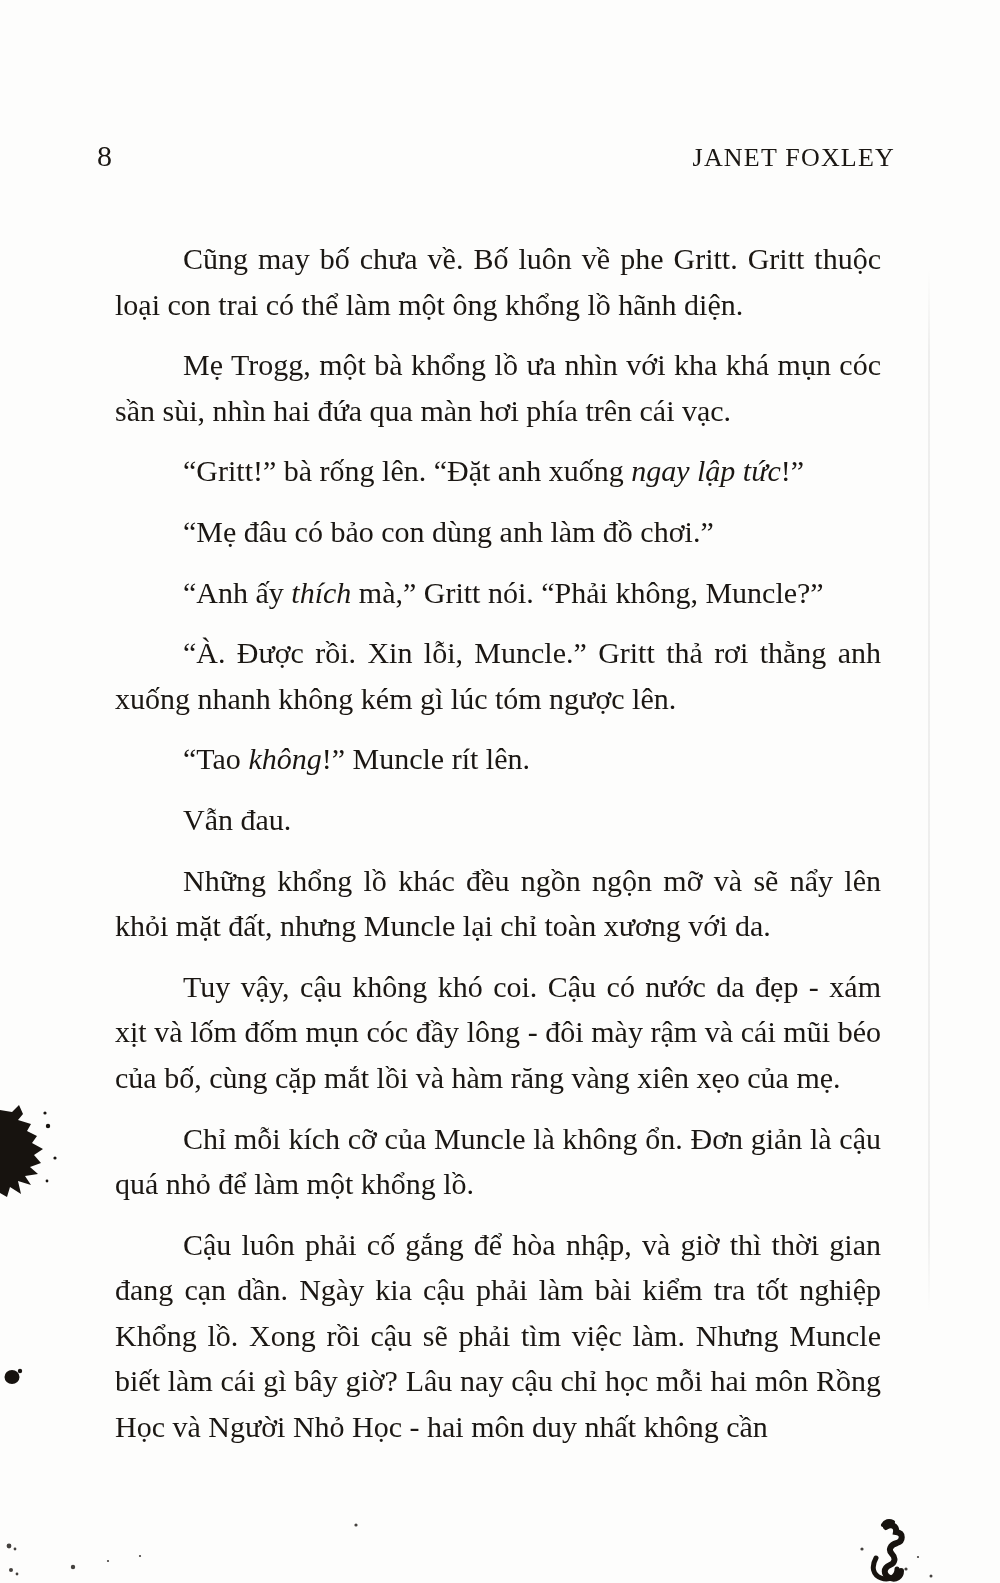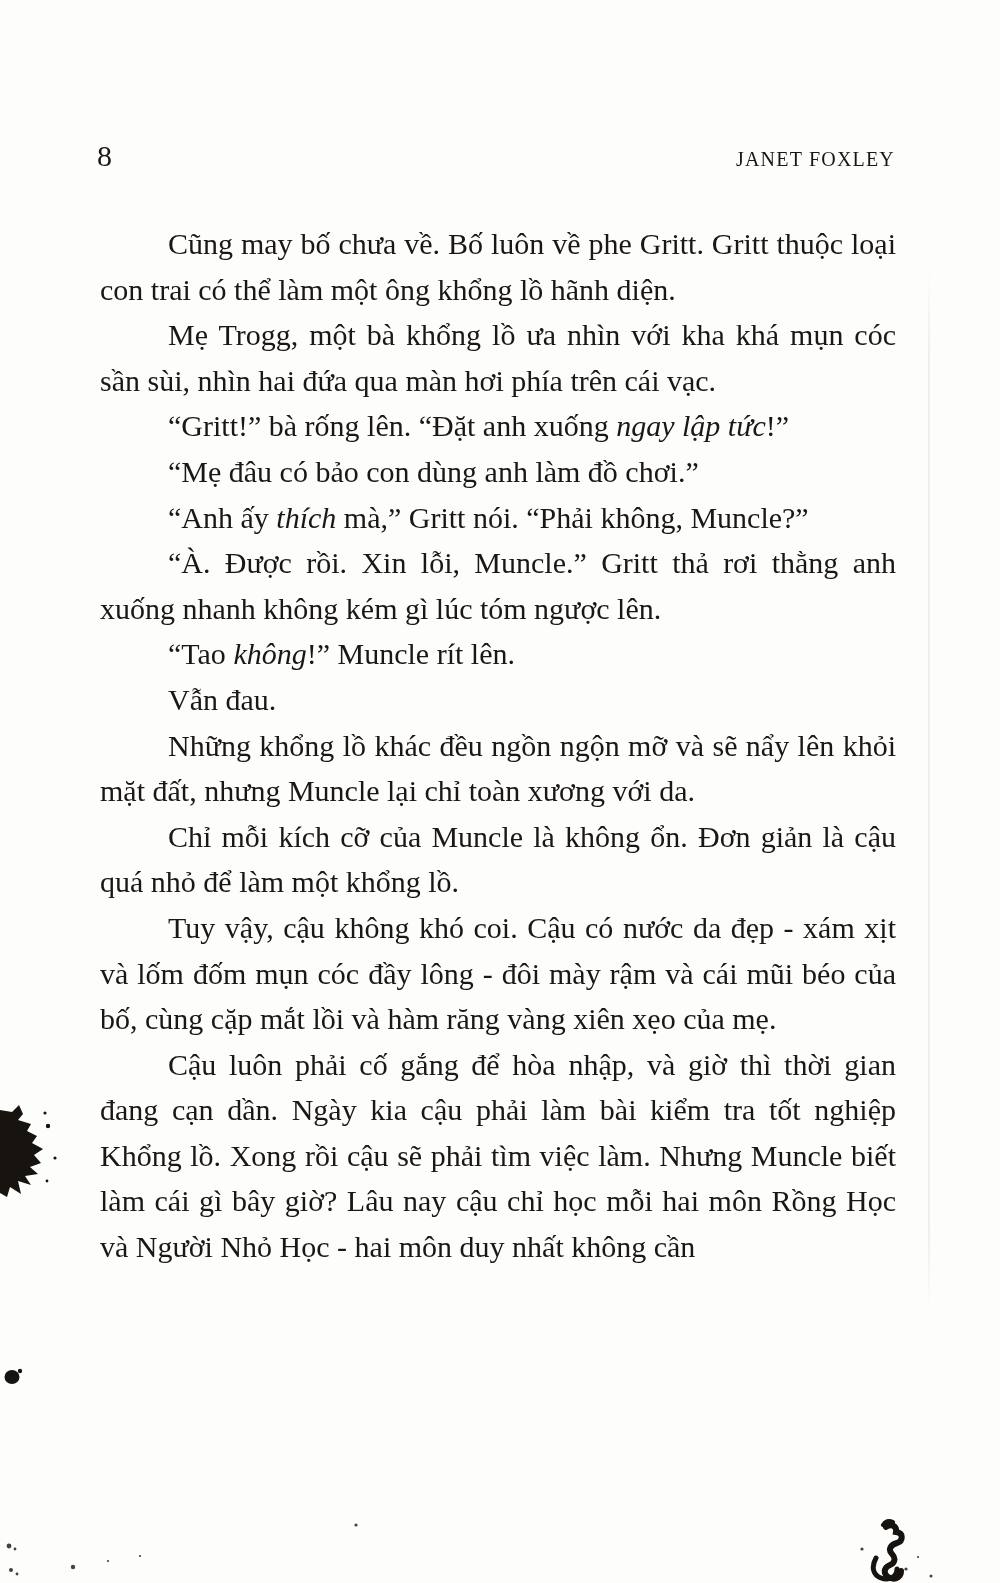"JANET FOXLEY" .author { font-size: 20px -> 26px }
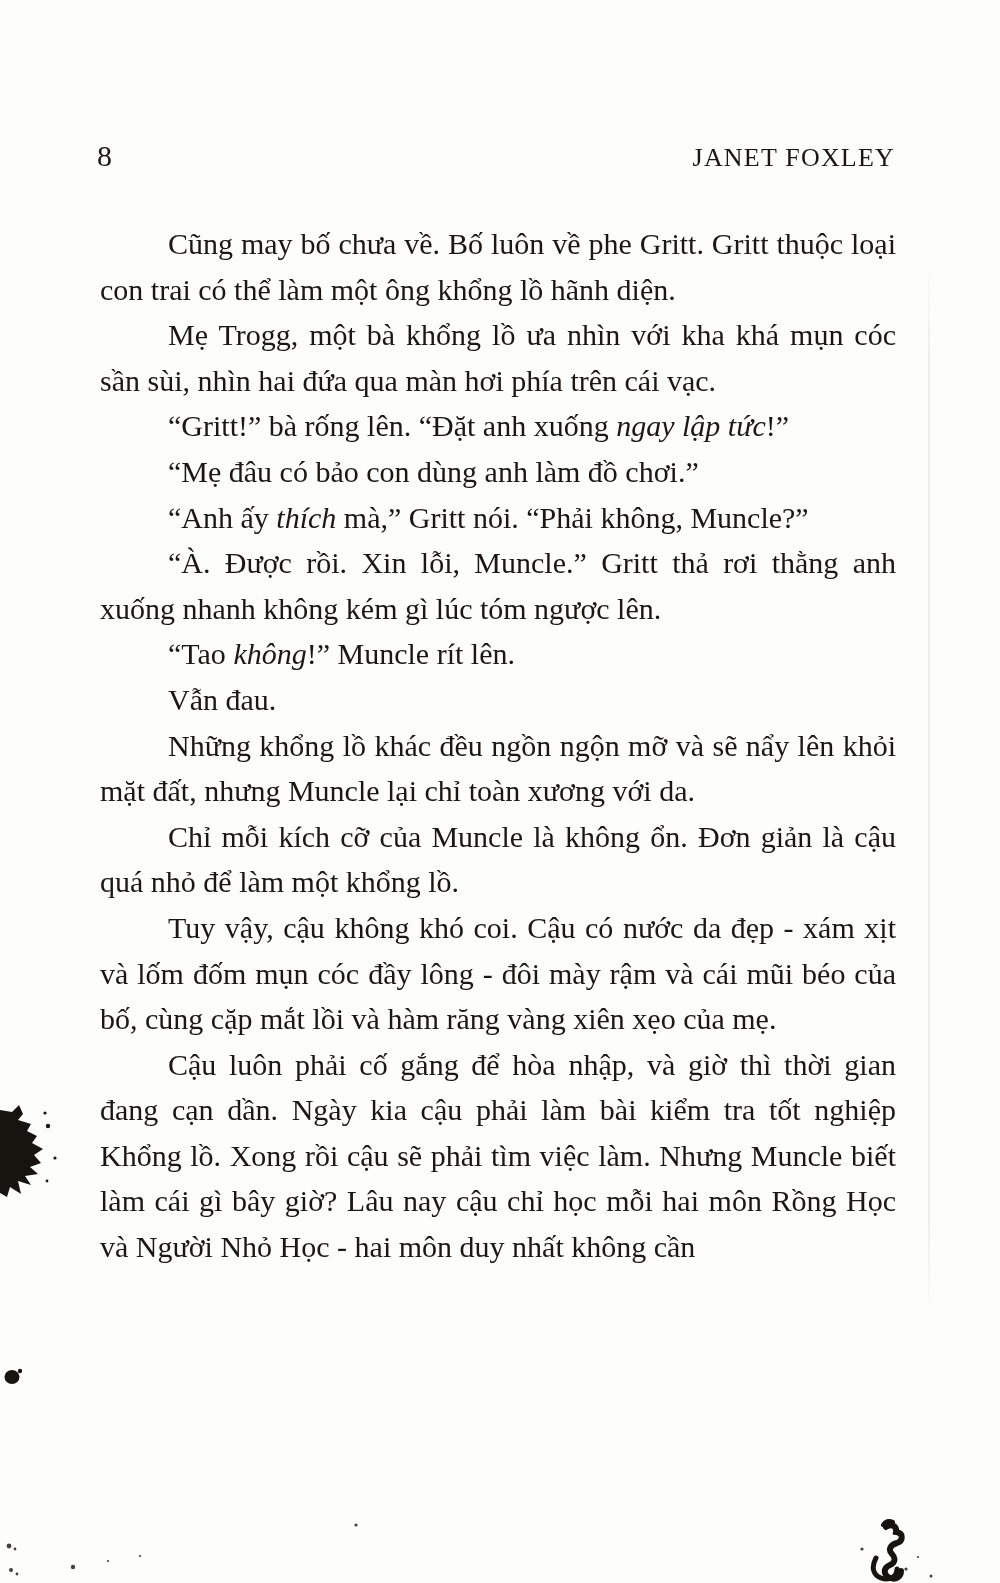"Cũng may bố chưa về." .para { margin: 0 -> 15px }
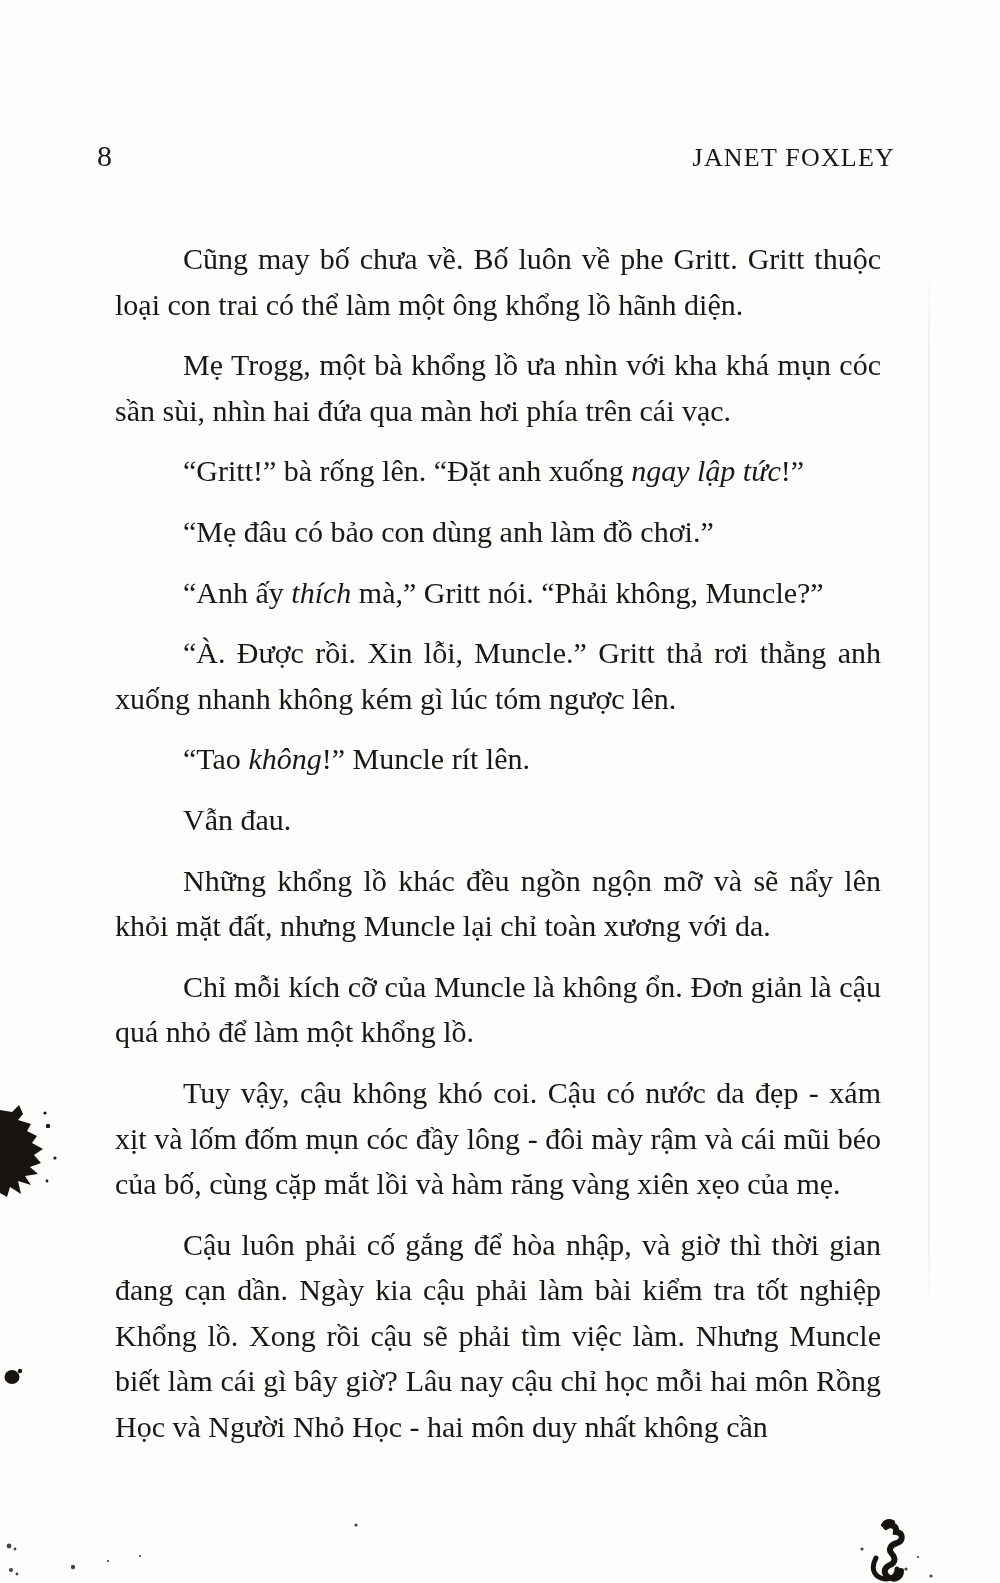"Chỉ mỗi kích cỡ của" p.para { order: before "Tuy vậy, cậu không khó" -> after "Tuy vậy, cậu không khó" }
